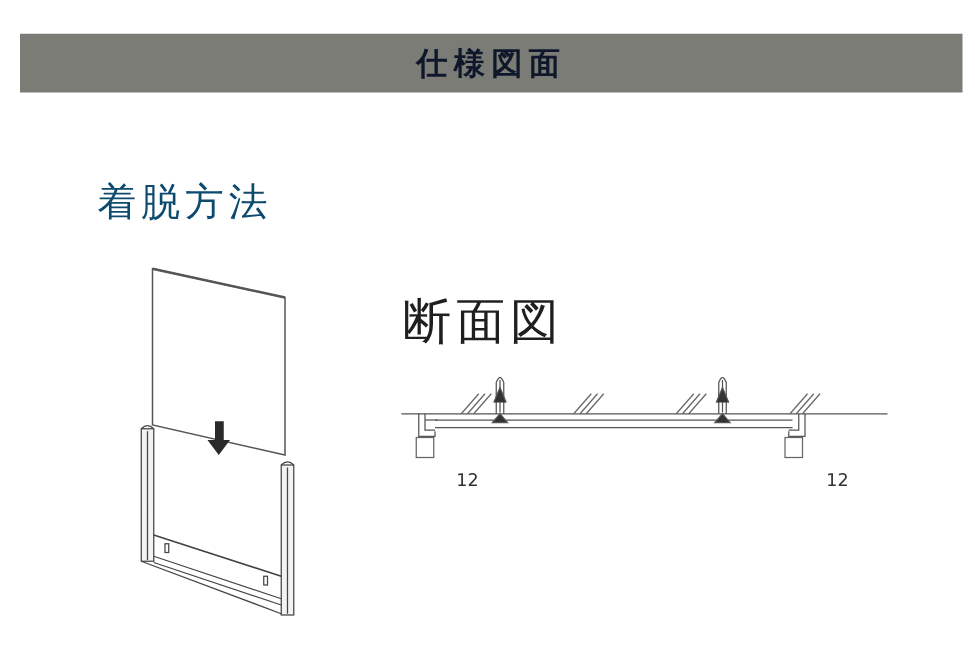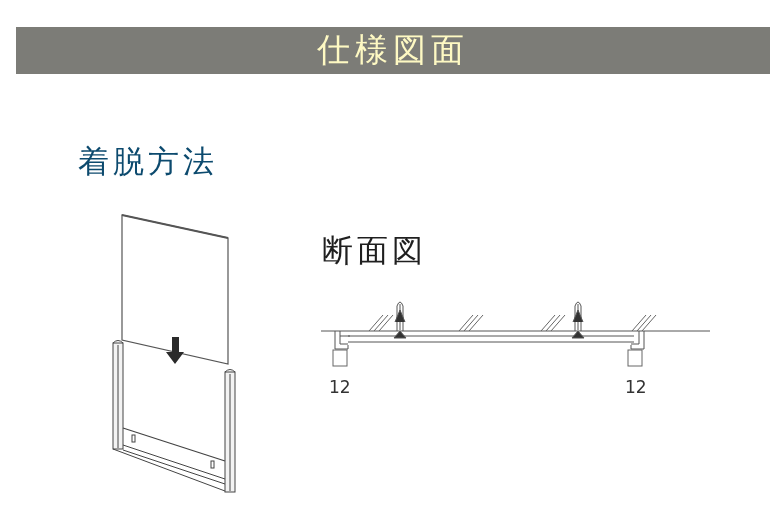"仕様図面" .banner-title { color: #fef9c3 -> #0f172a; font-size: 33px -> 25px; font-weight: 400 -> 700 }
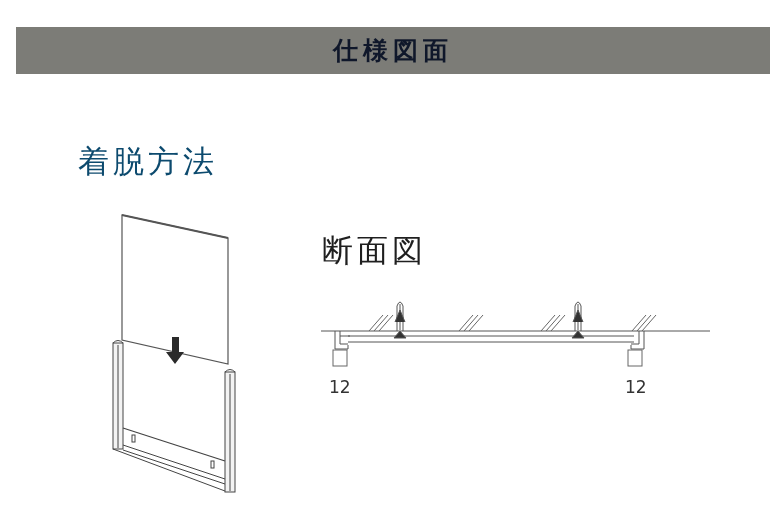"断面図" .h-section { font-size: 31px -> 39px }
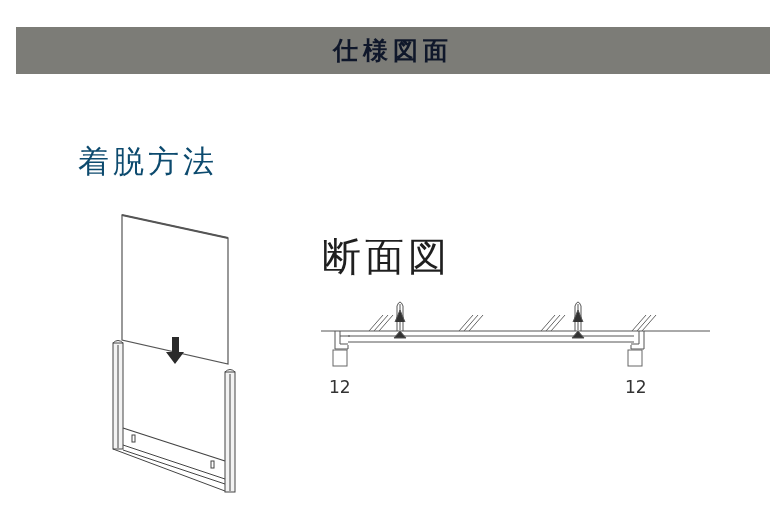"12" .dim { font-size: 17px -> 14px; margin-left: none -> 36px }
